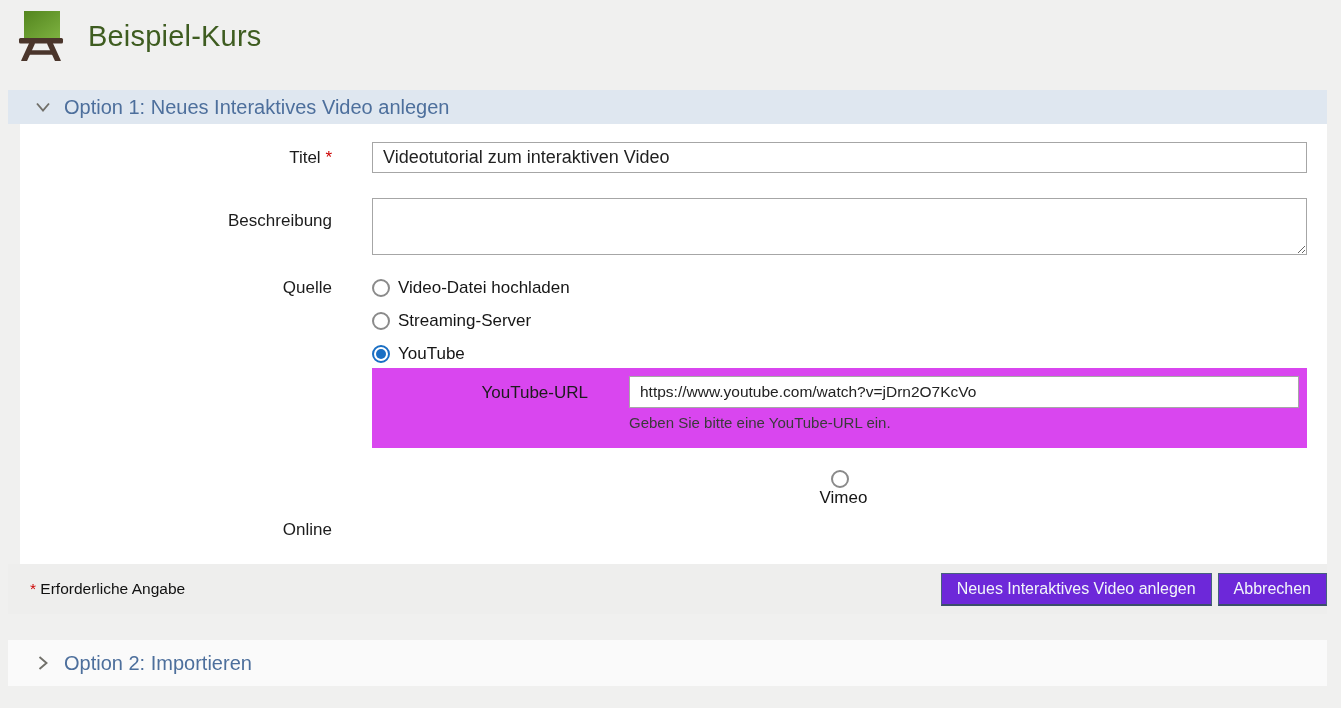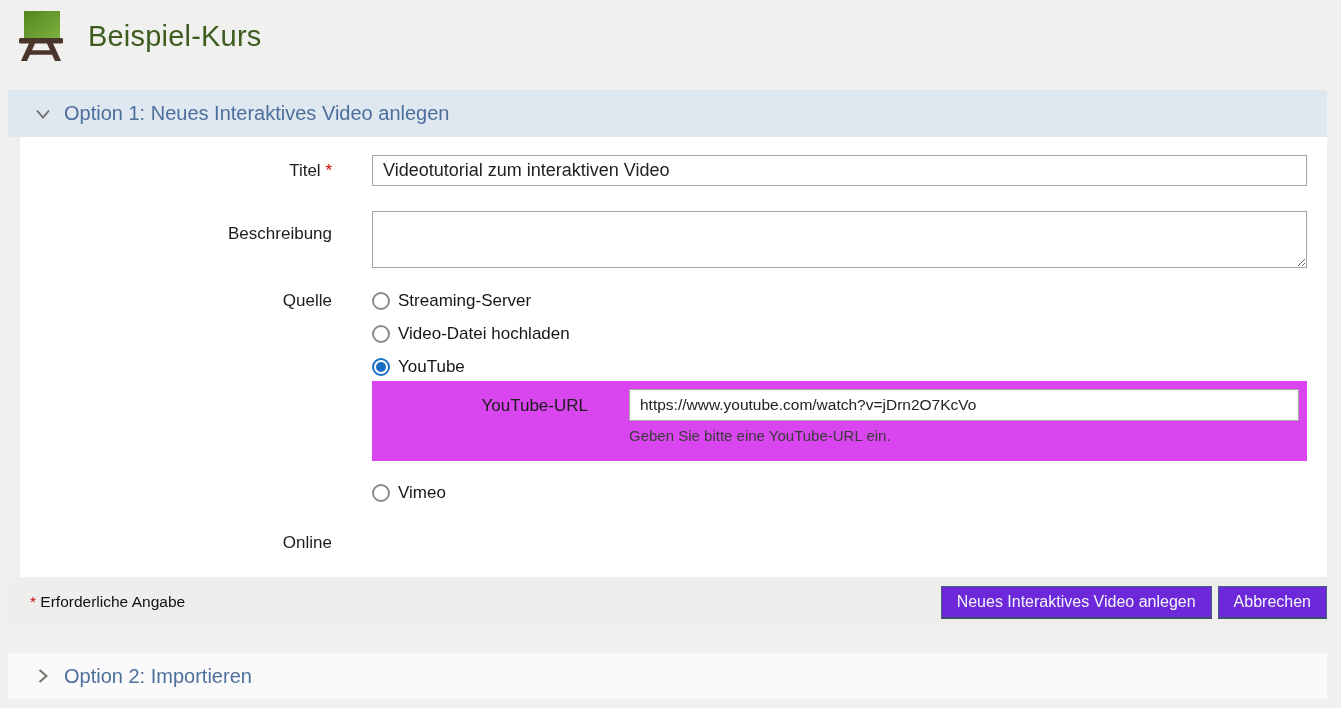"Option 1: Neues Interaktives Video" .section-bar { height: 47px -> 34px }
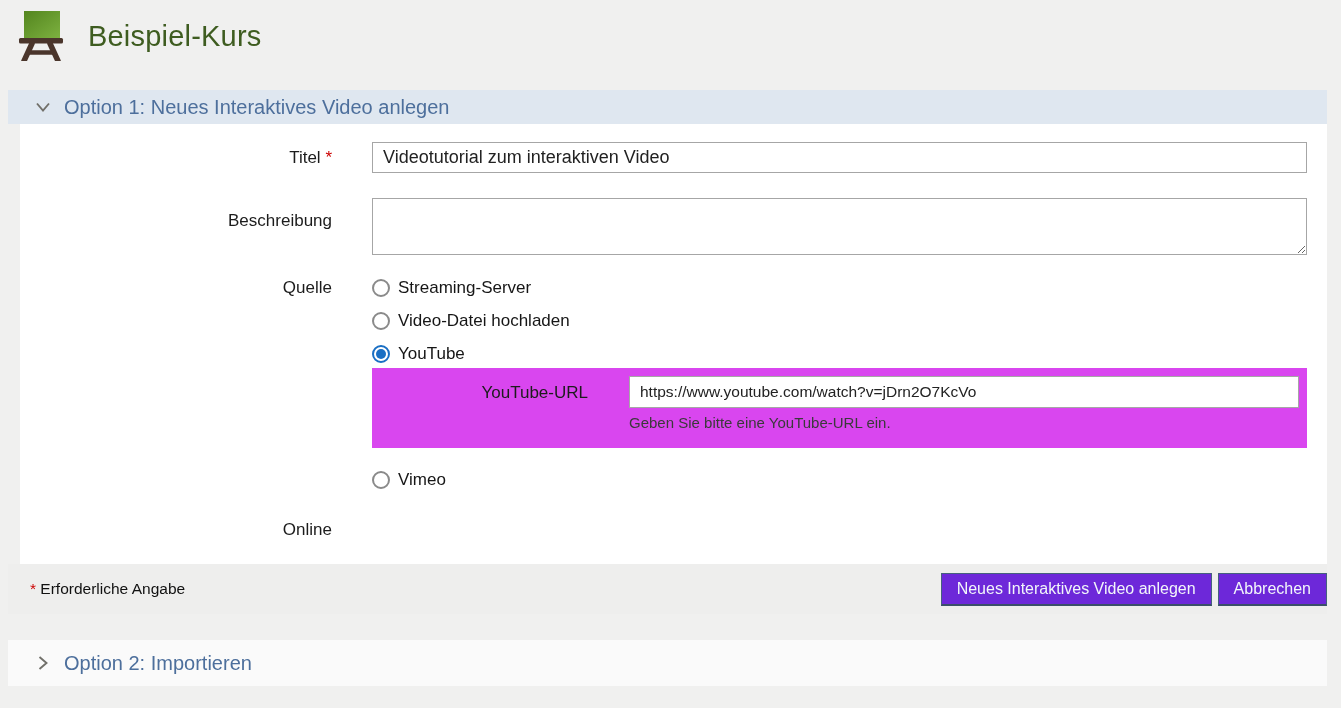"Streaming-Server" div.radio-row { order: before "Video-Datei hochladen" -> after "Video-Datei hochladen" }
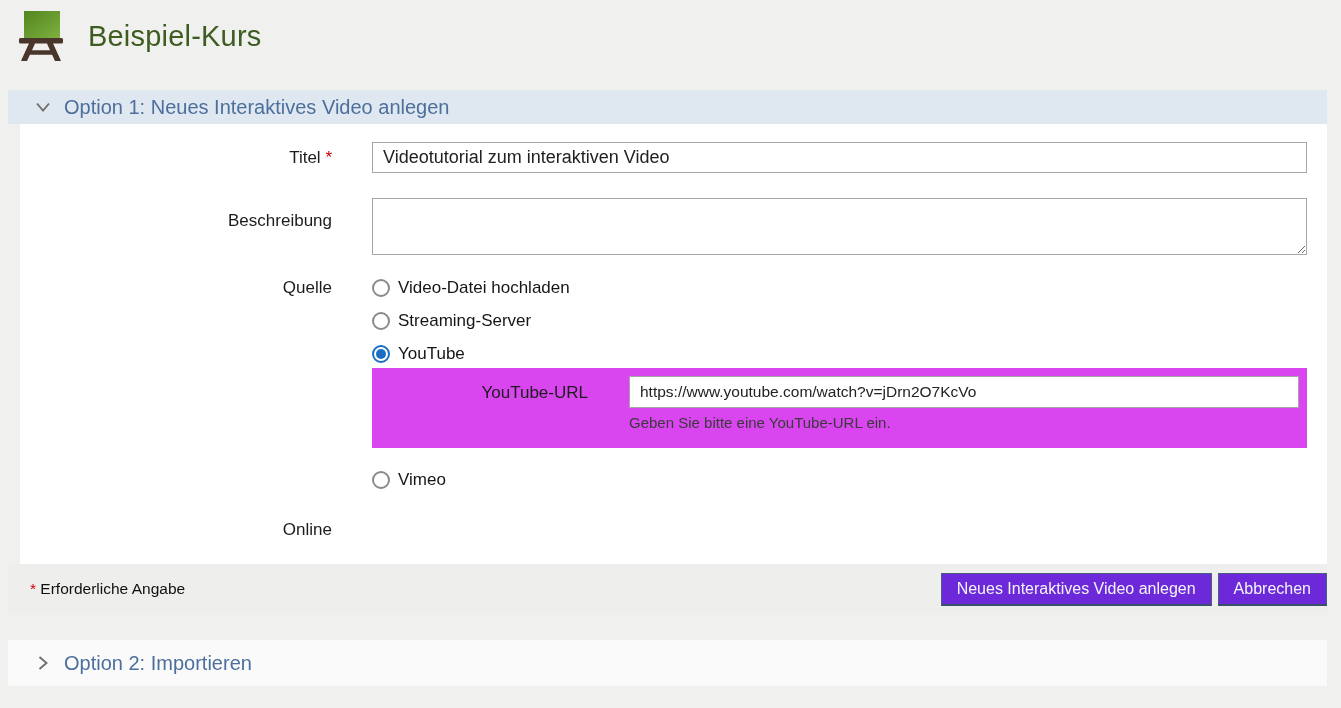"Vimeo" .row-vimeo { flex-direction: none -> column }
